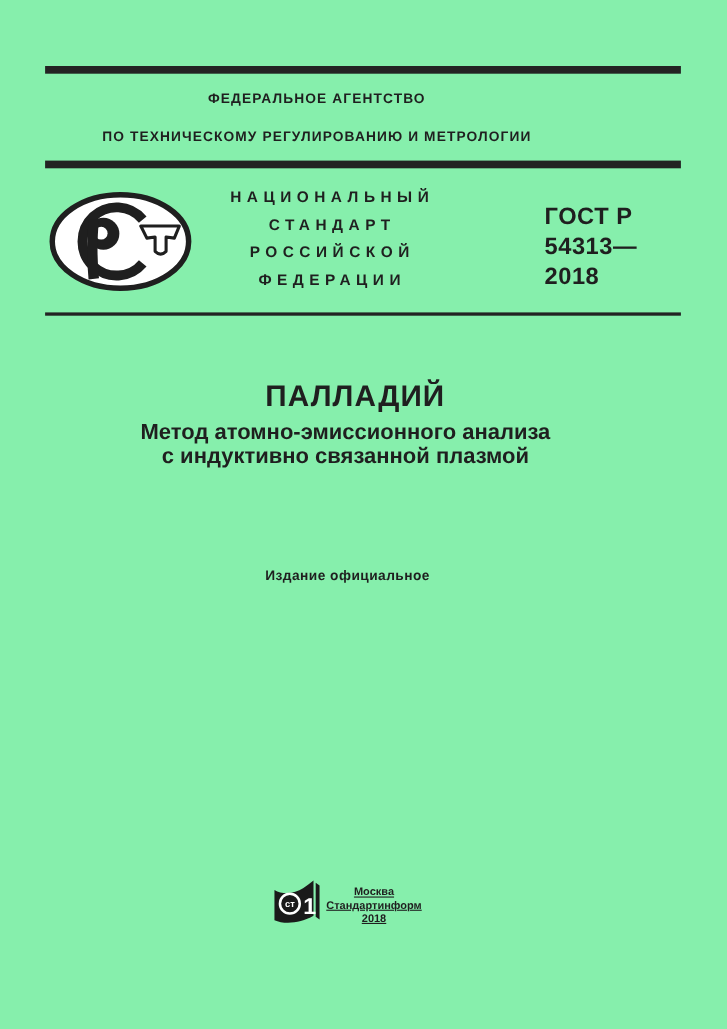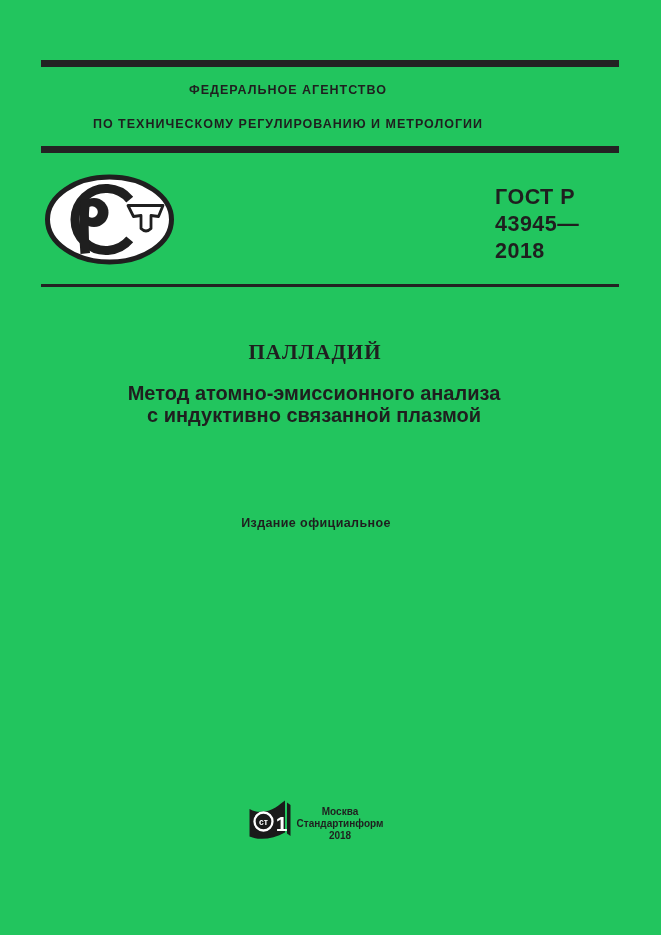"ФЕДЕРАЛЬНОЕ АГЕНТСТВО" .page { background: #22c55e -> #86efac }
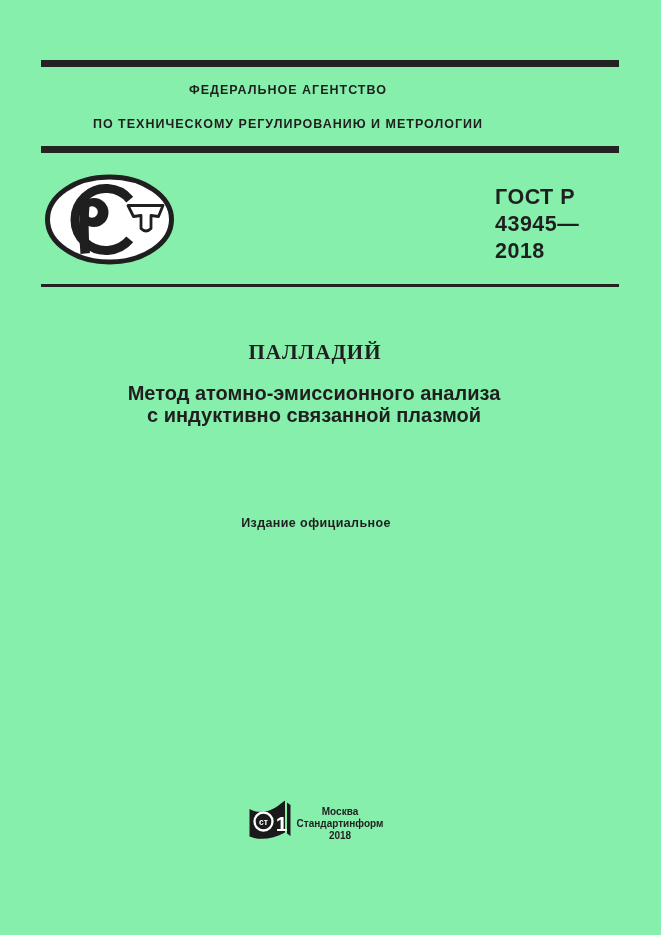"НАЦИОНАЛЬНЫЙ" div.cblock { html: none -> <div> <div>НАЦИОНАЛЬНЫЙ</div> <div>СТАНДАРТ</div> <div>РОССИЙСКОЙ</div> <div>ФЕДЕРАЦИИ</div> </div> }
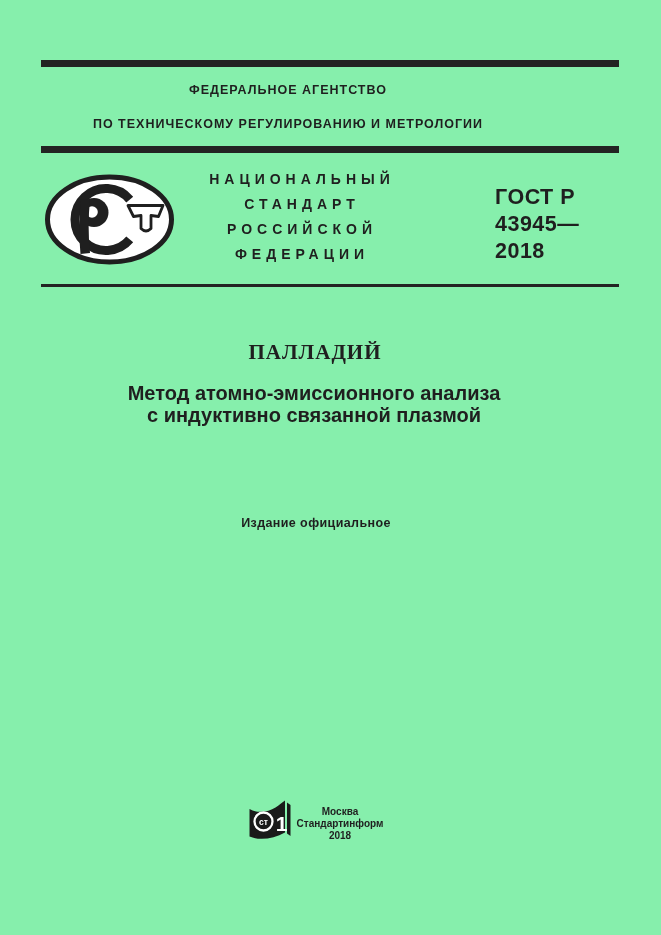"43945—" div { text: 43945 -> 54313 }
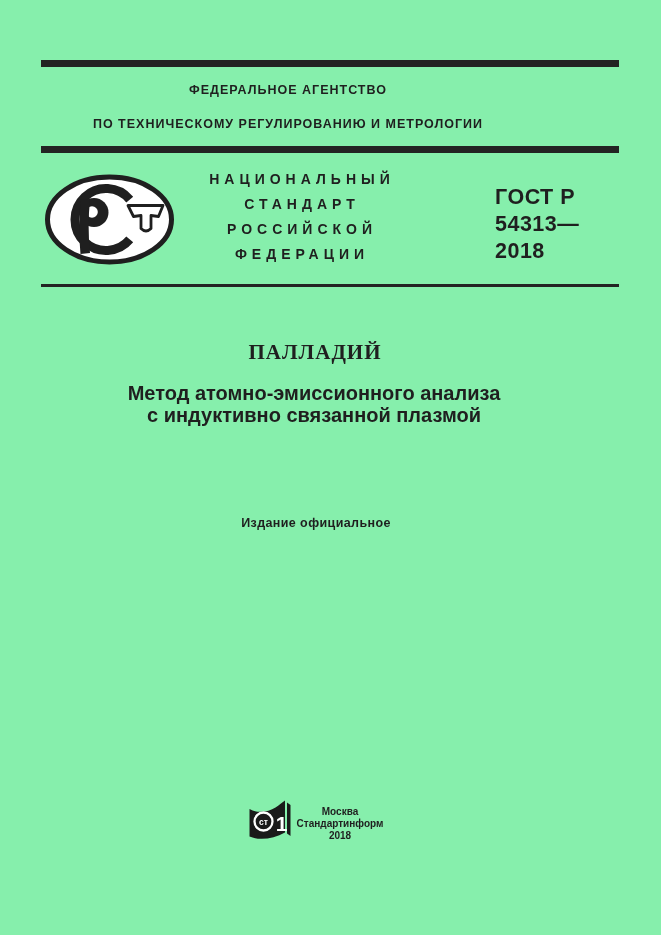"ПАЛЛАДИЙ" .doc-title { font-family: Liberation Serif, serif -> none; font-size: 21px -> 27px; margin: 0 -> 8px }
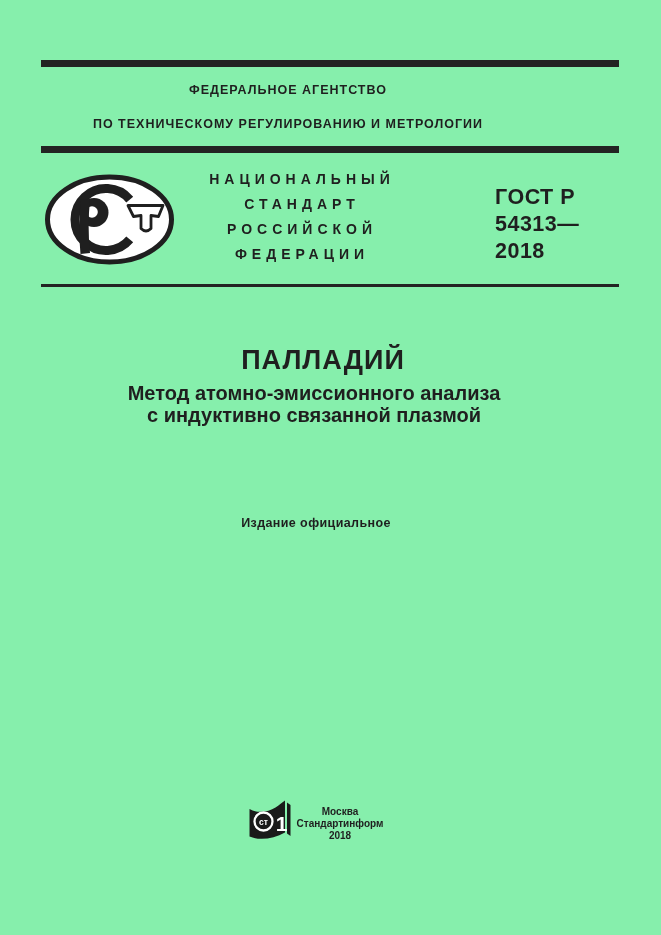"Москва" .imprint-text { text-decoration: none -> underline }
